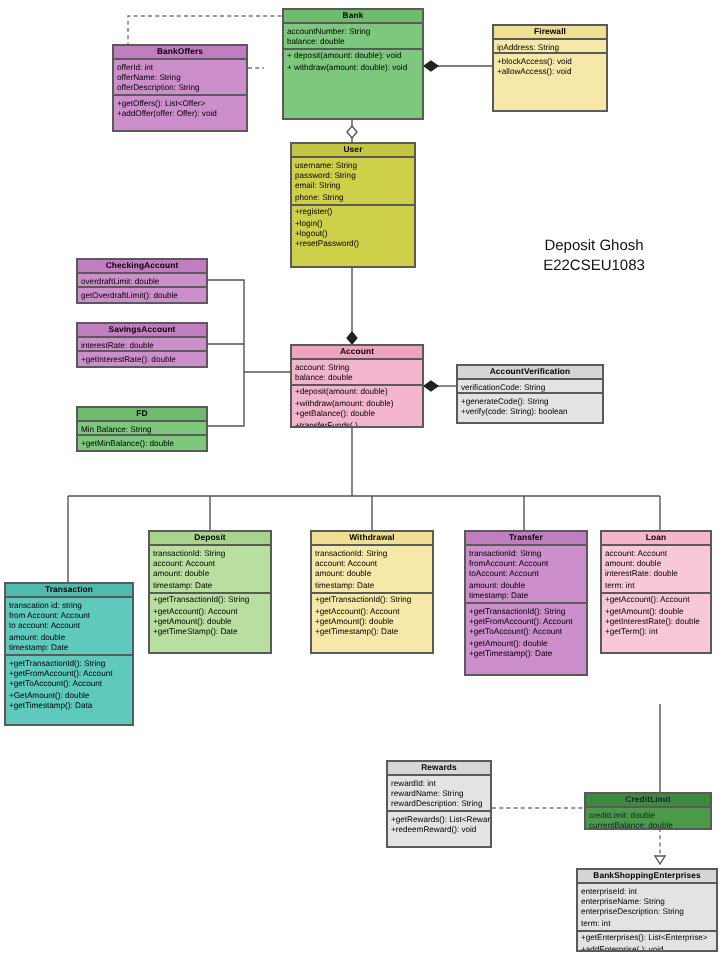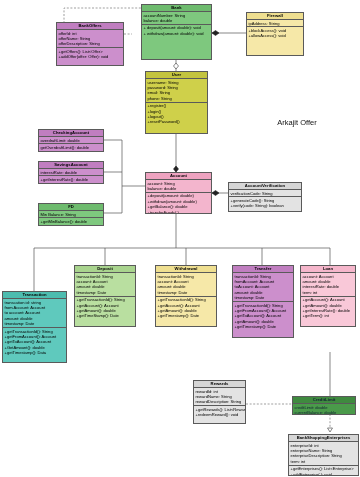"Arkajit Offer" div { text: Arkajit Offer -> Deposit Ghosh }
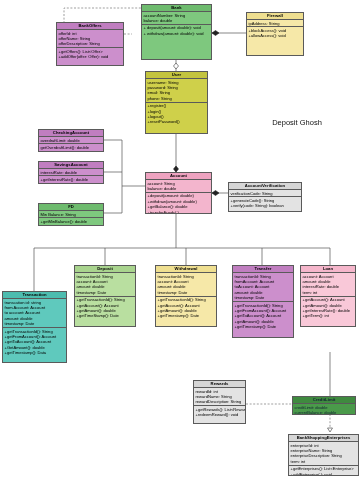"E22CSEU1083" div { html: none -> <div>E22CSEU1083</div> }
